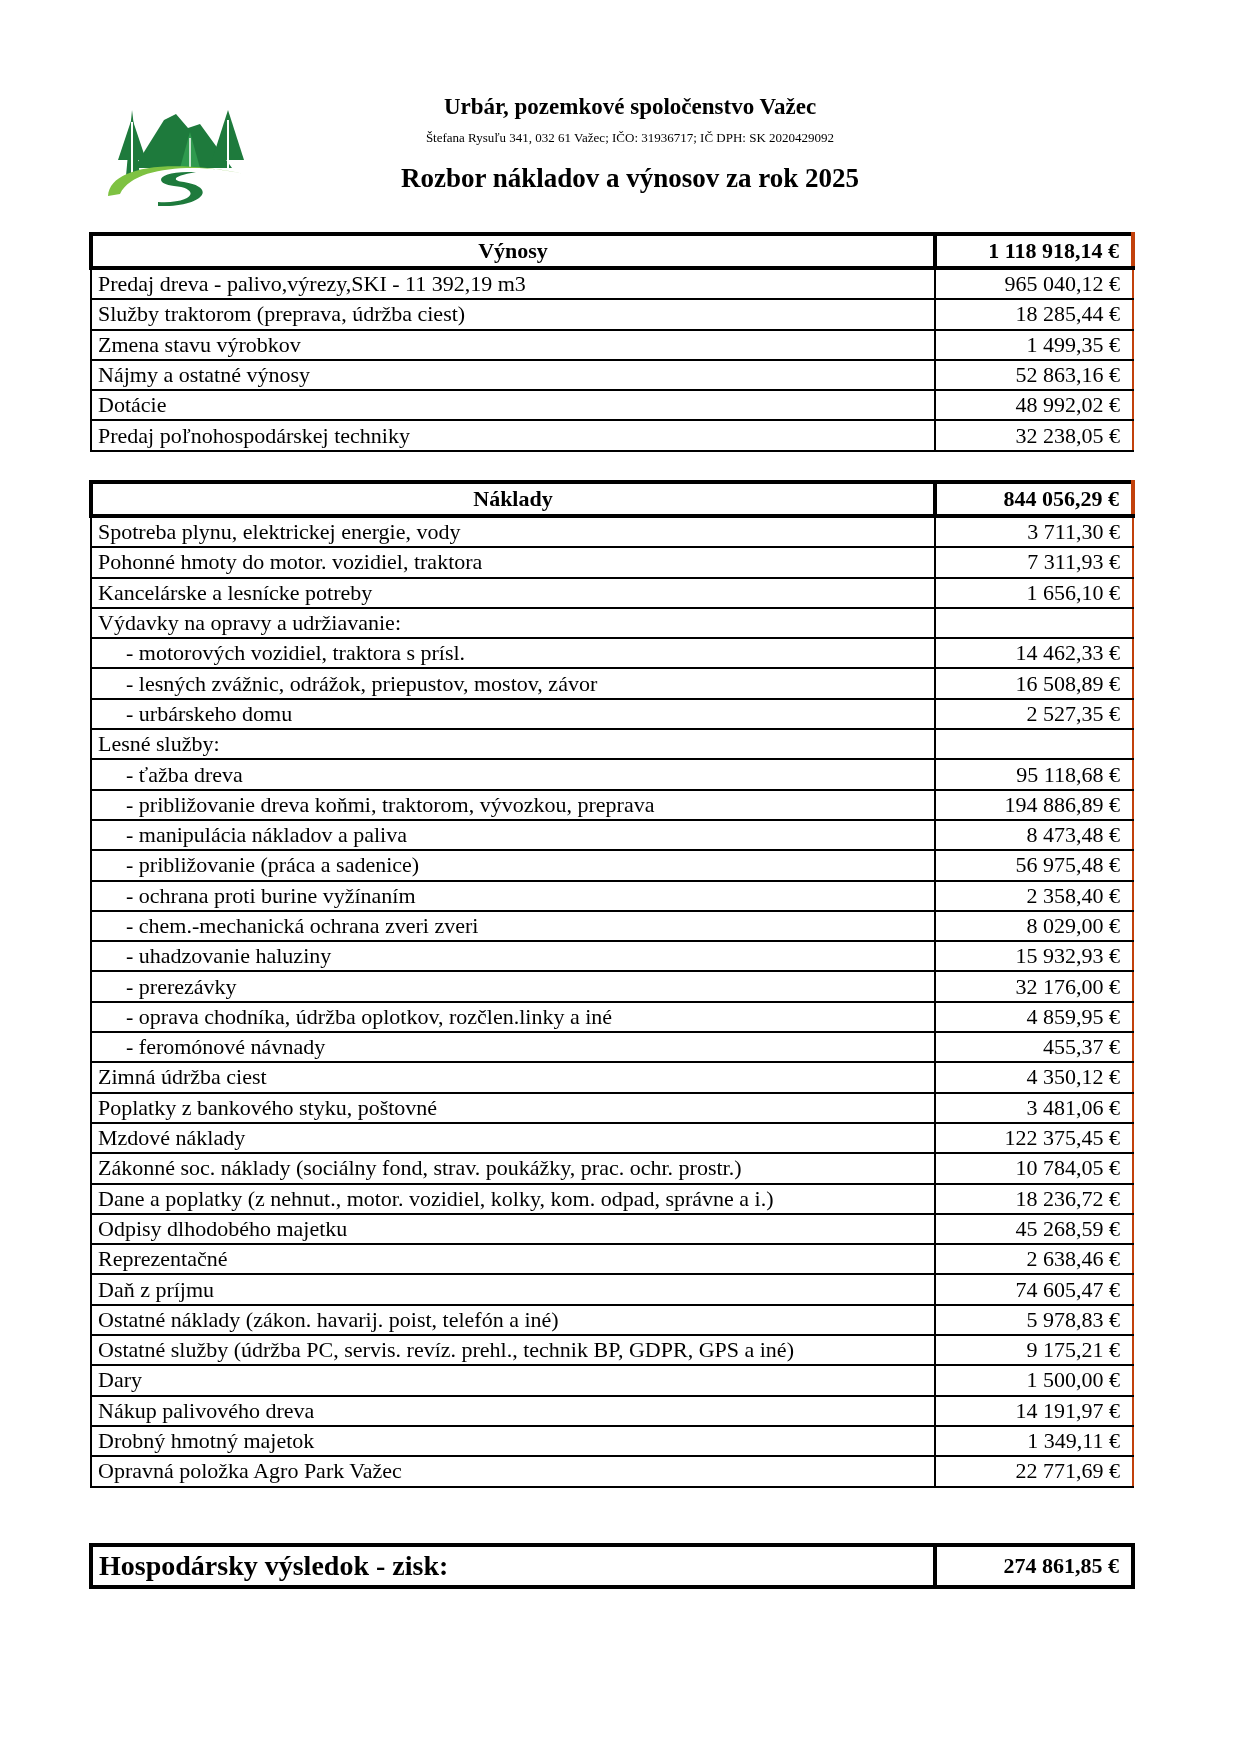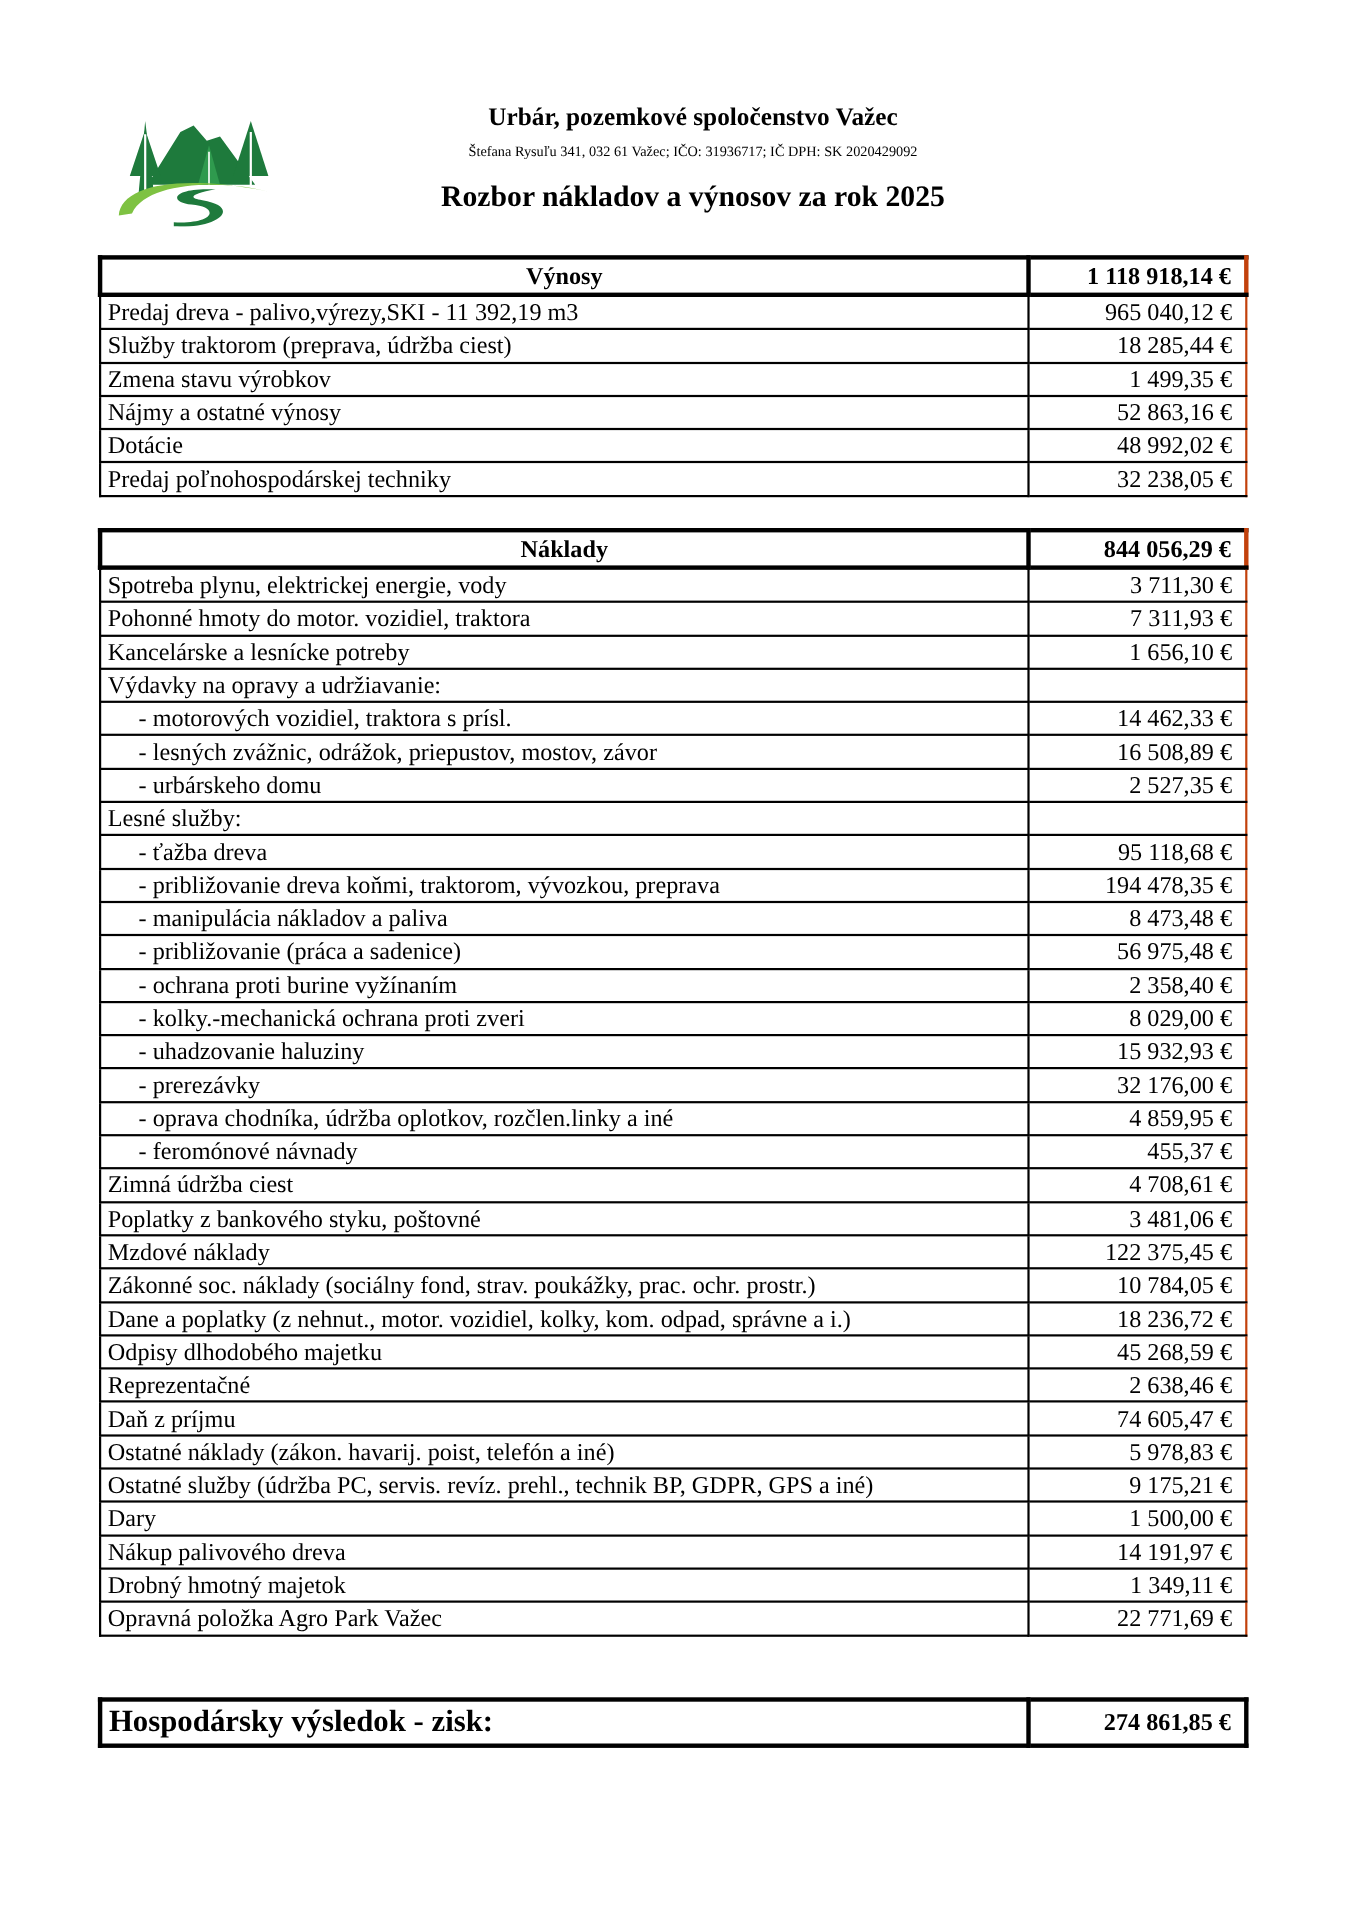"194 478,35 €" td.val { text: 194 478,35 -> 194 886,89 }
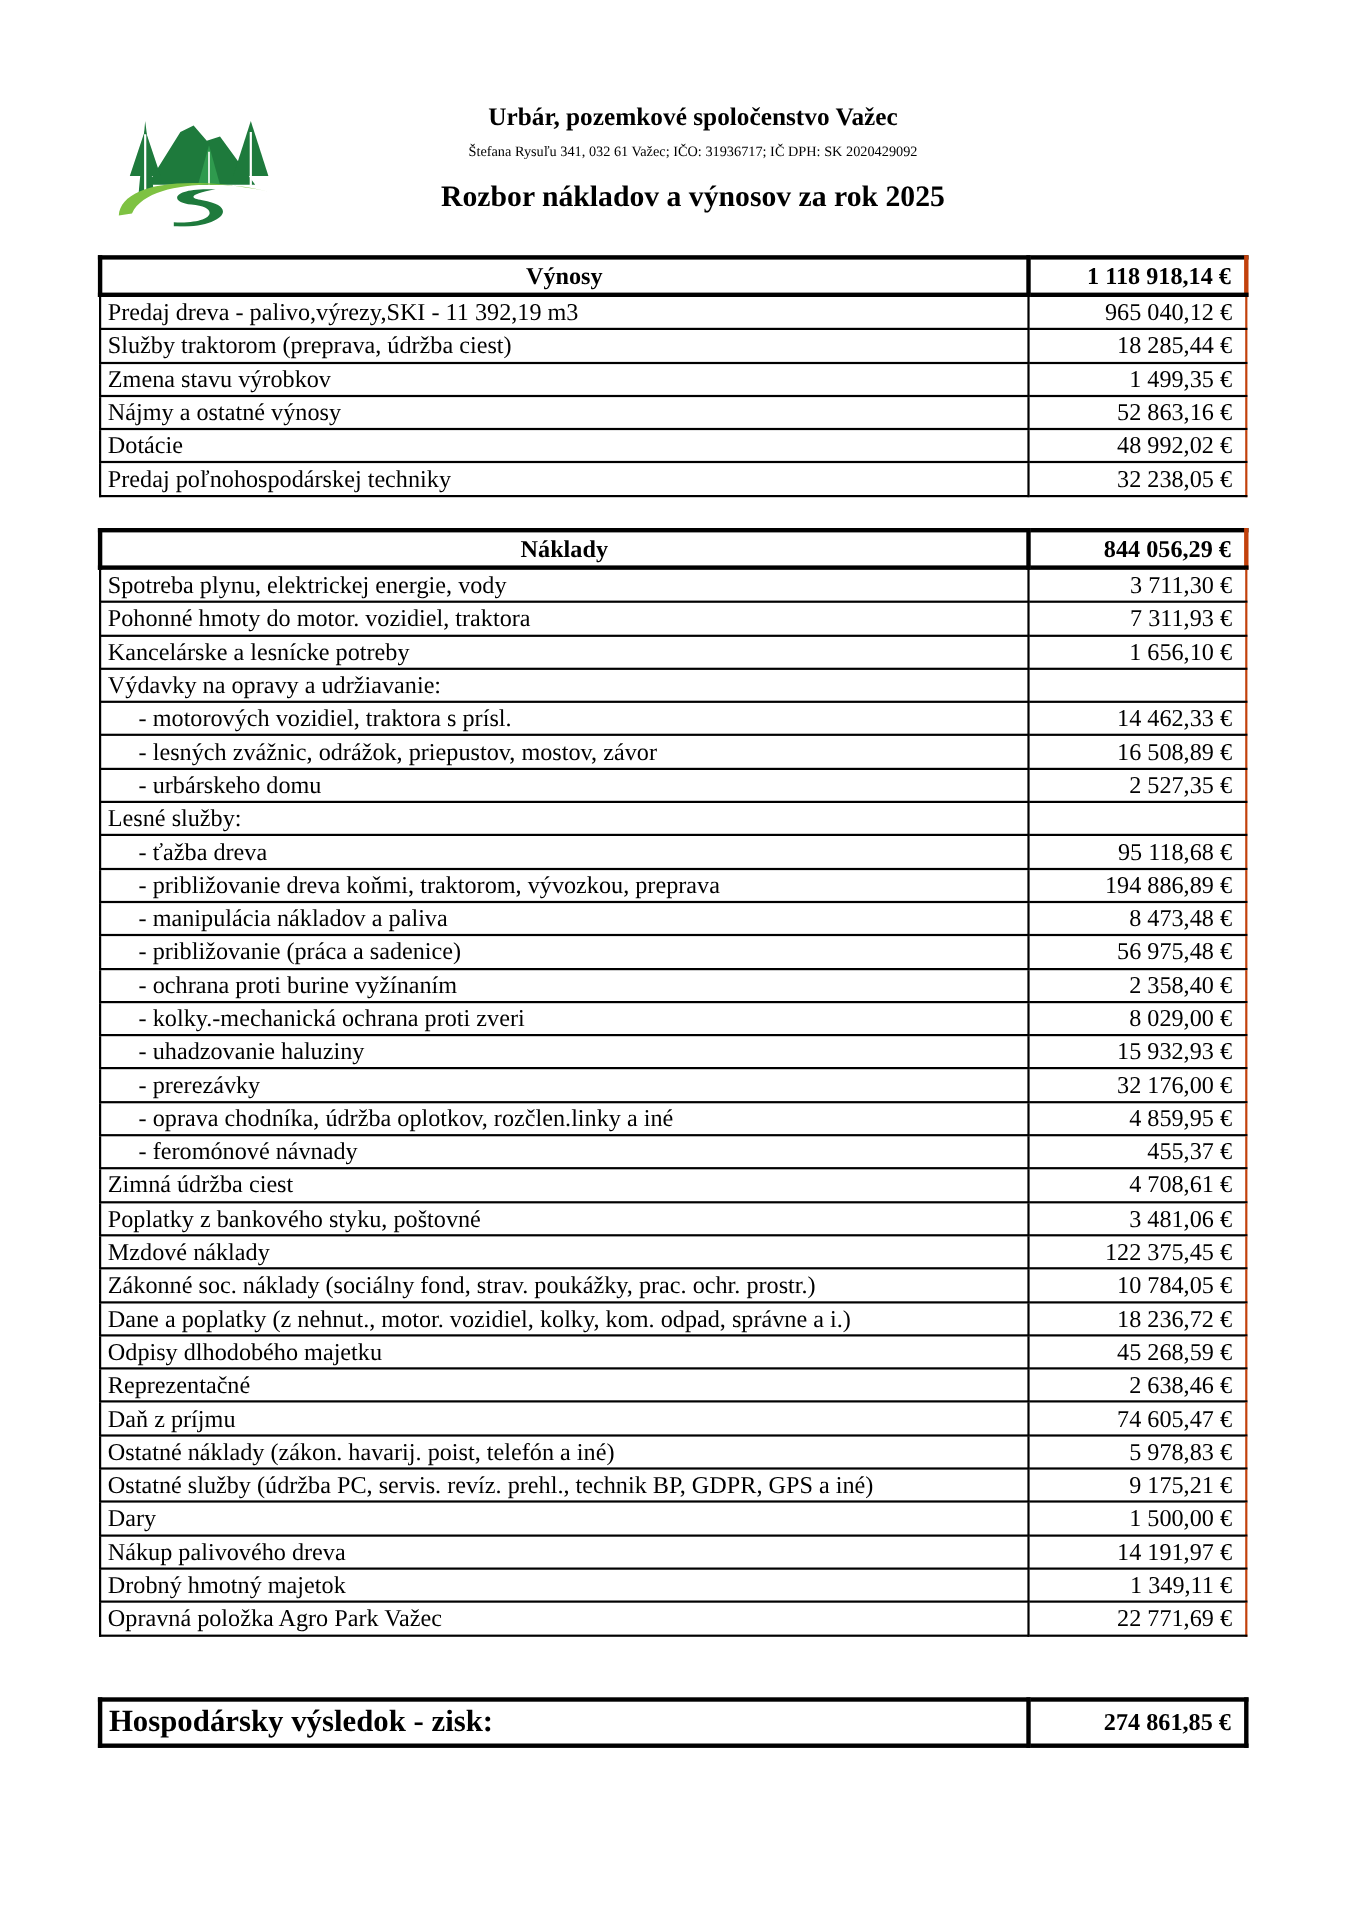"- kolky.-mechanická ochrana proti zveri" td.lbl { text: kolky.-mechanická ochrana proti -> chem.-mechanická ochrana zveri }
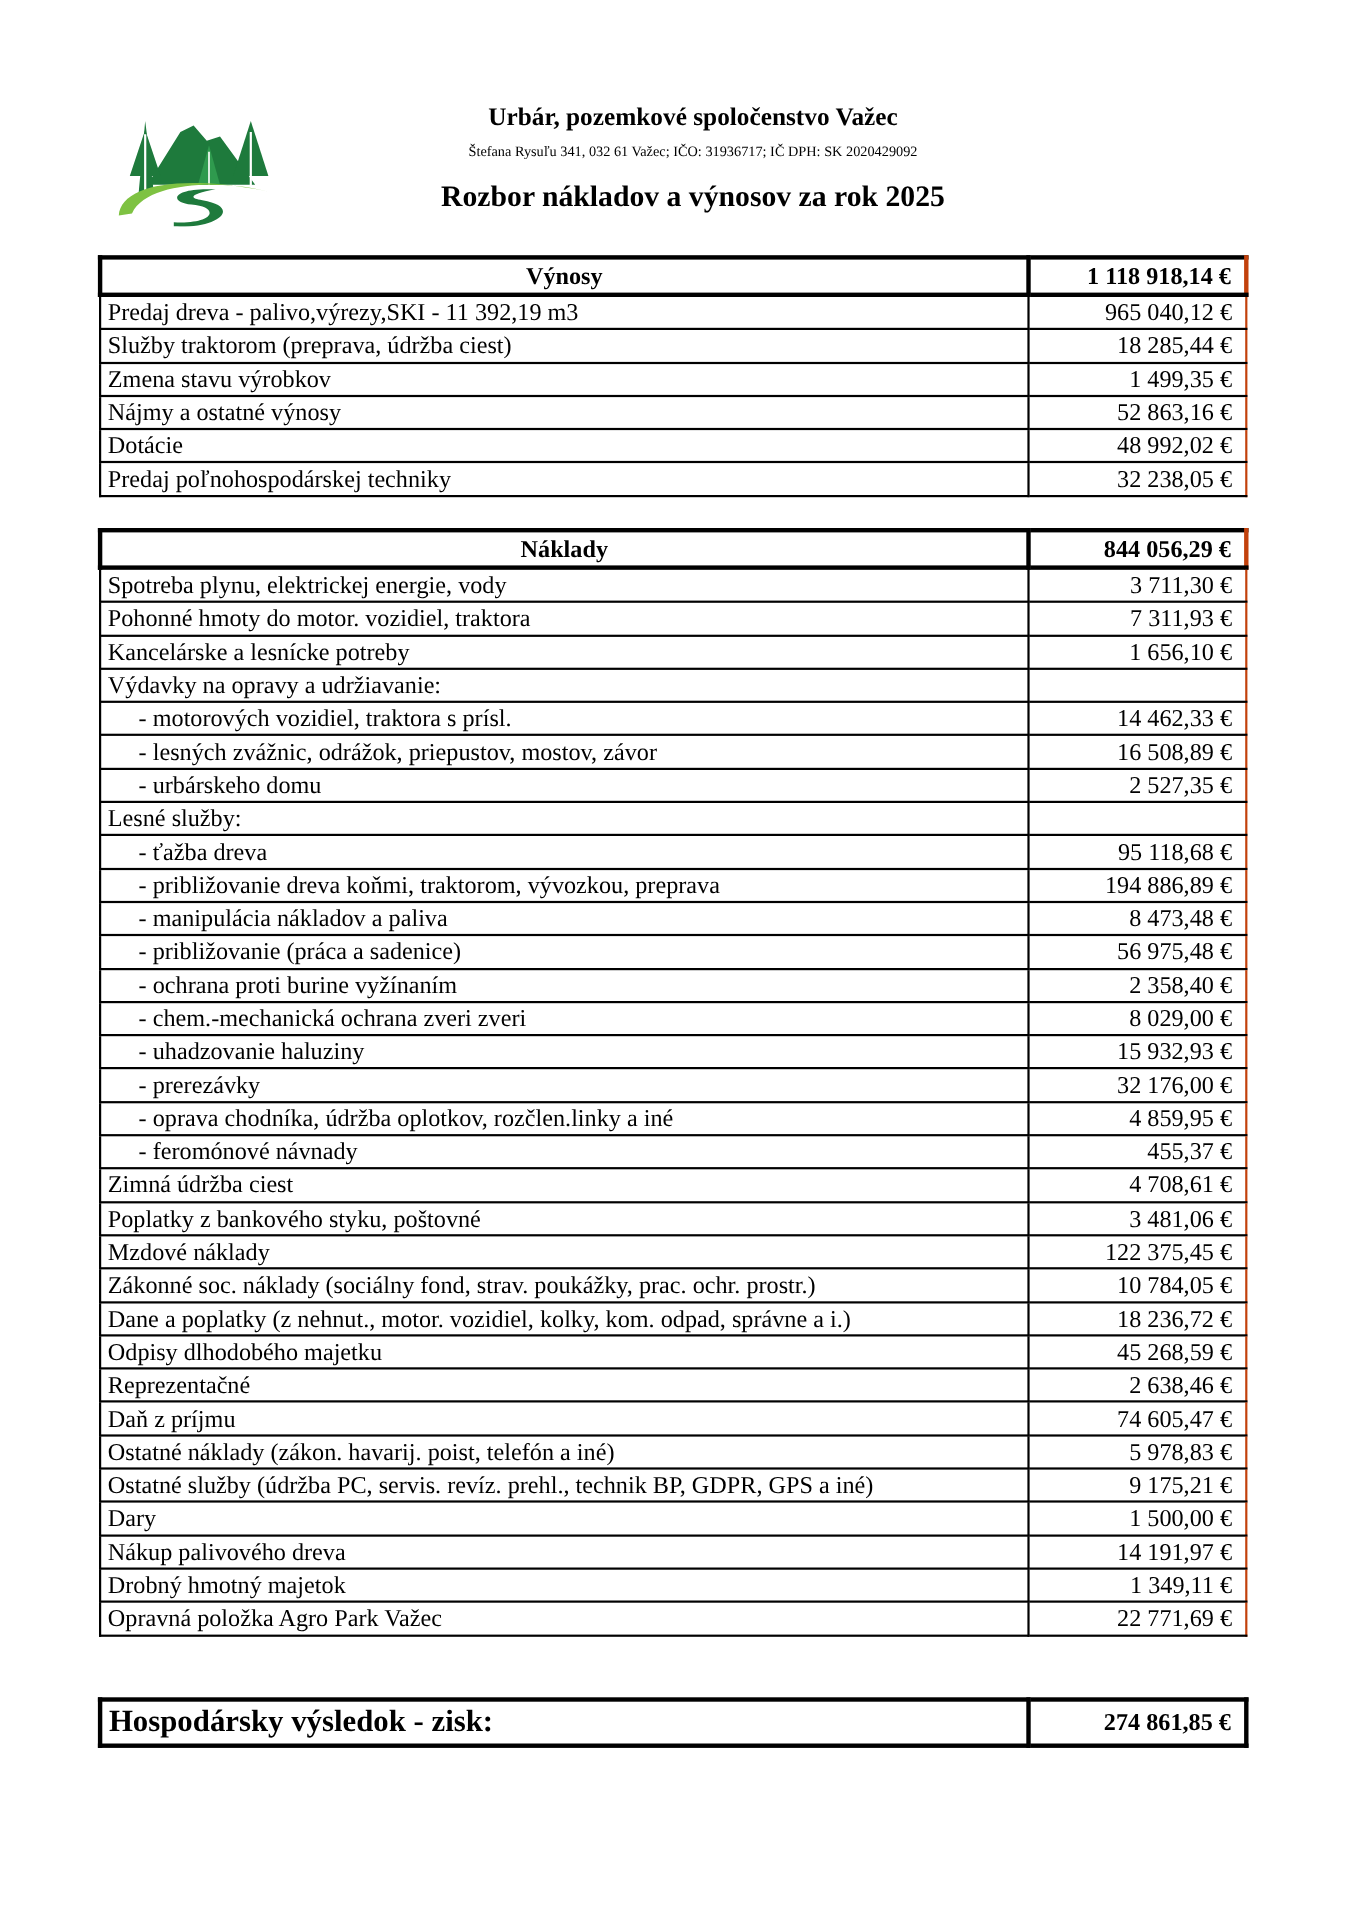"4 708,61 €" td.val { text: 4 708,61 -> 4 350,12 }
